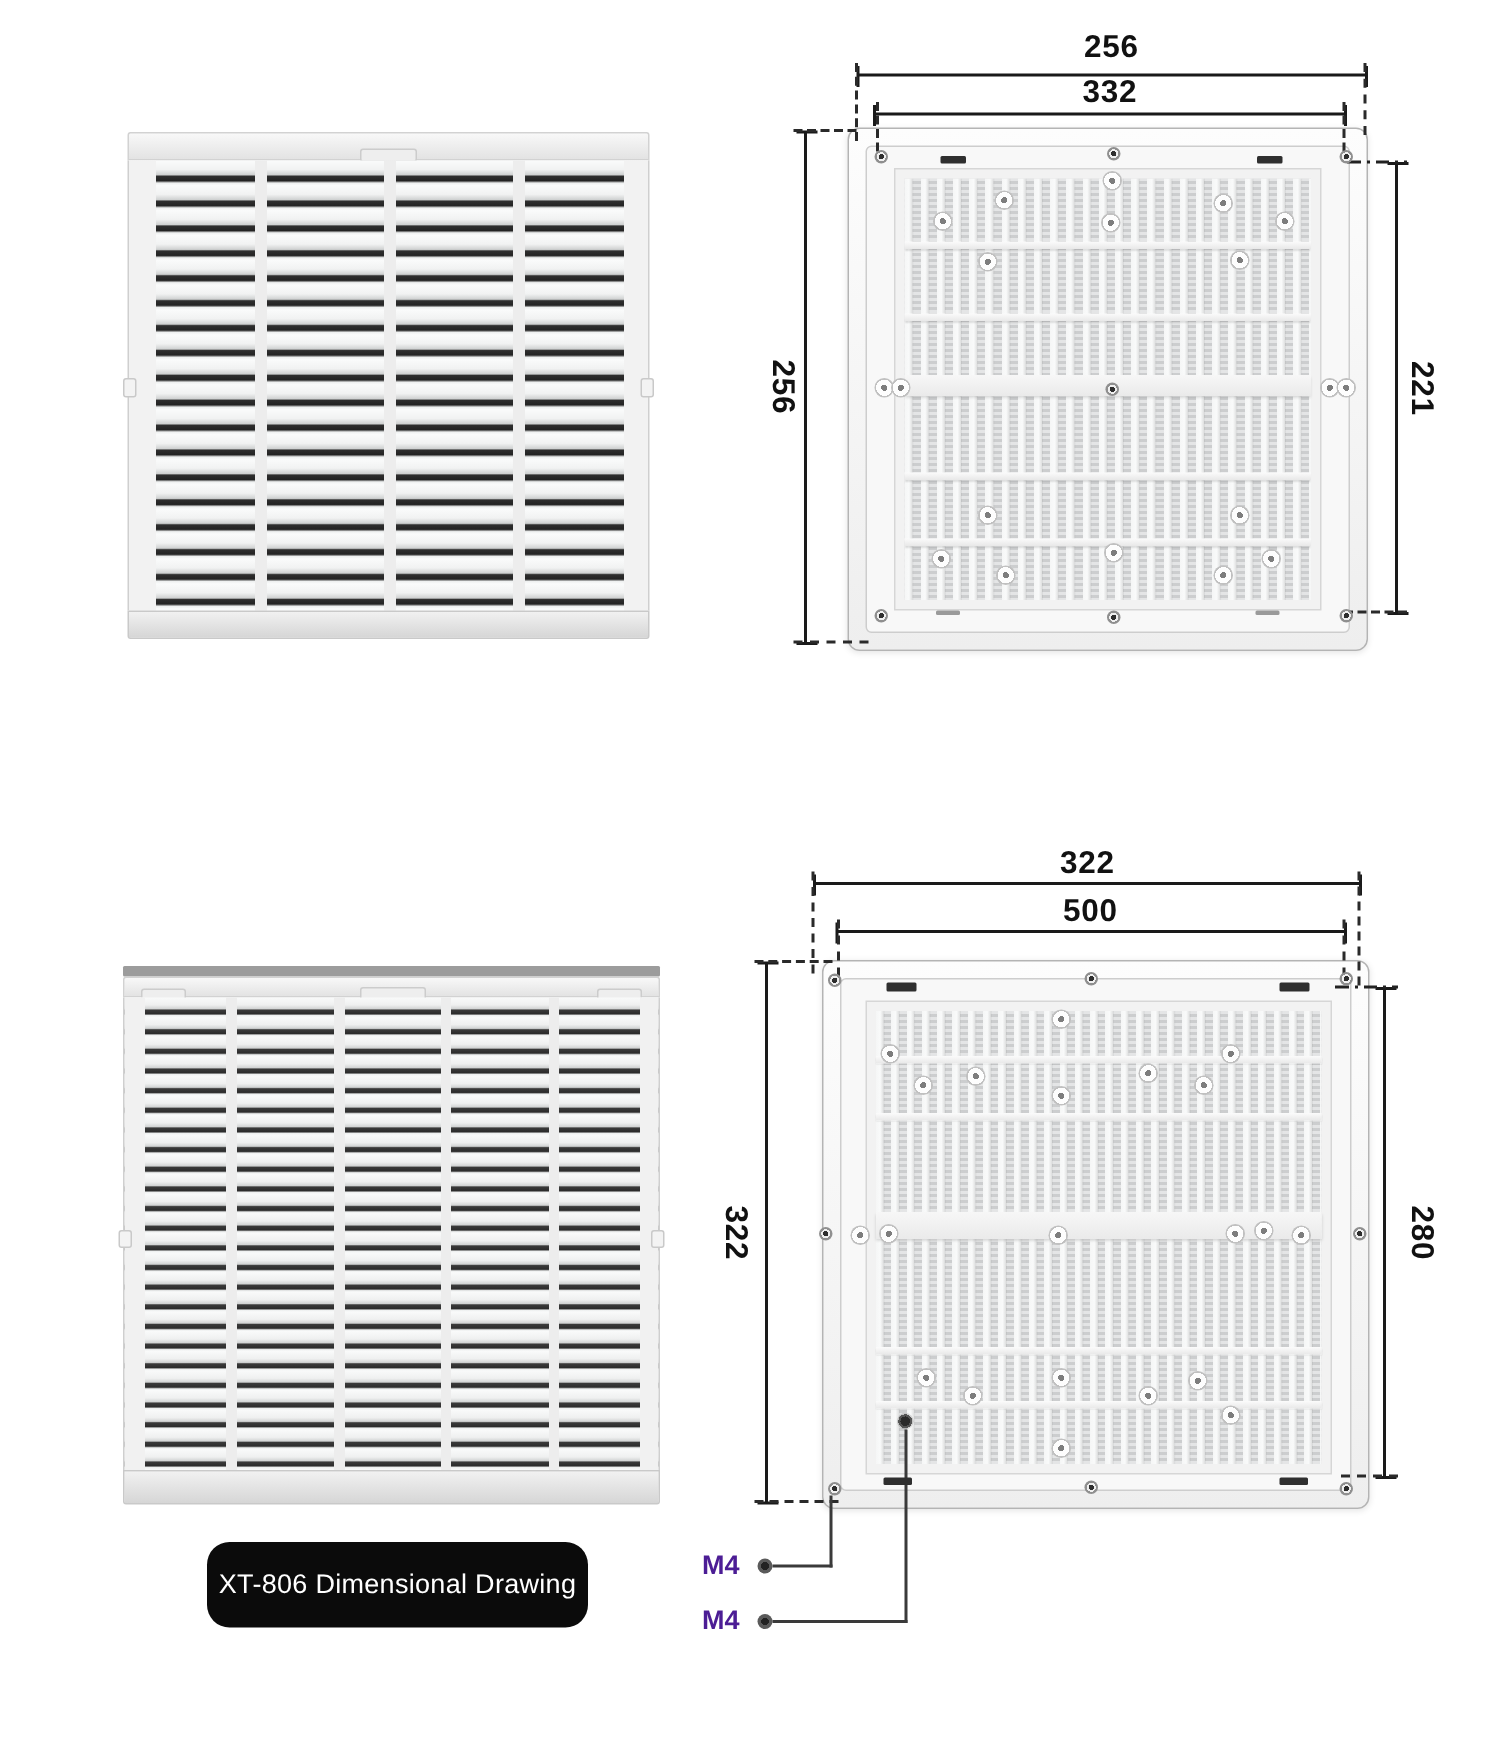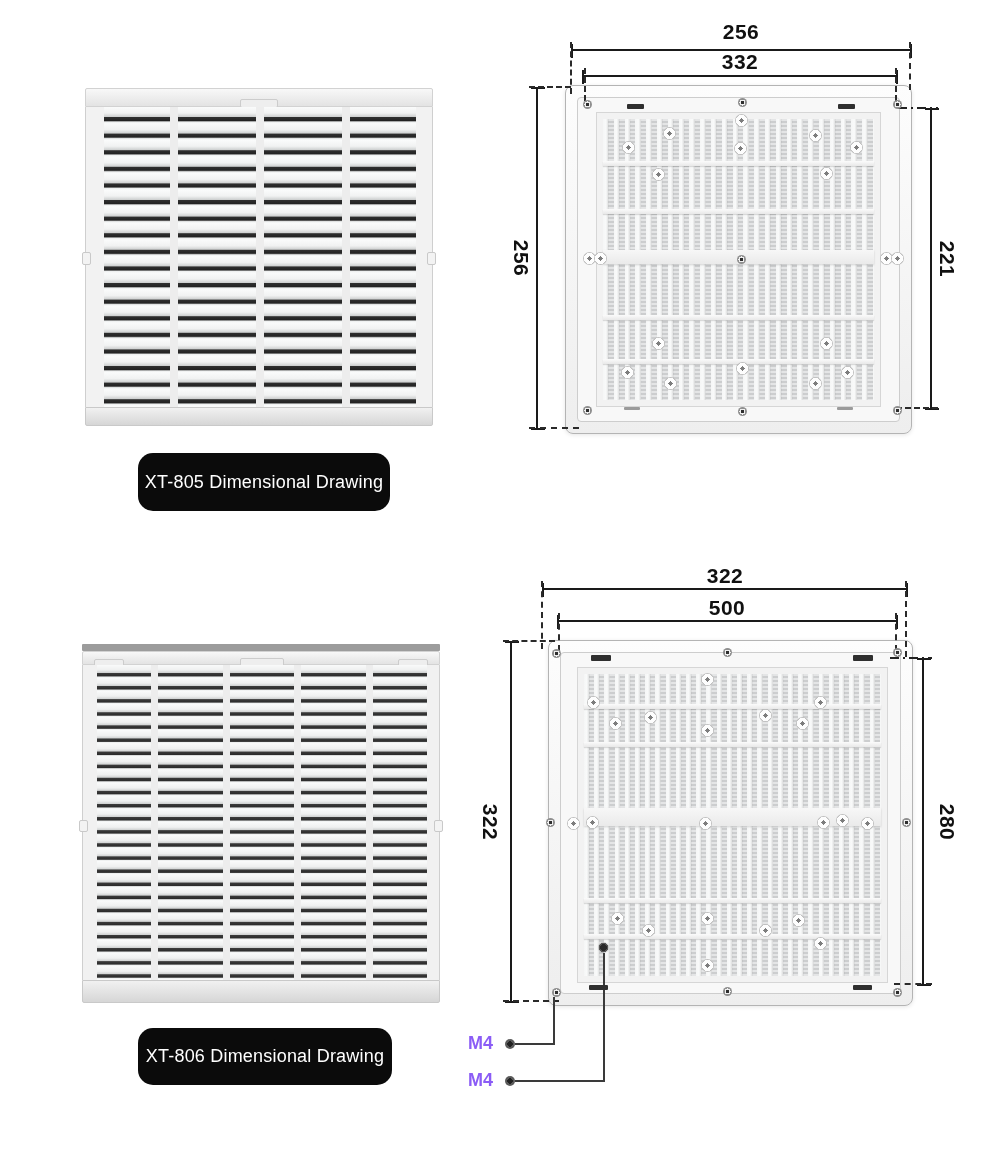"XT-805 Dimensional Drawing" div.pill { html: <div> <span>XT-805 Dimensional Drawing</span> </div> -> none }
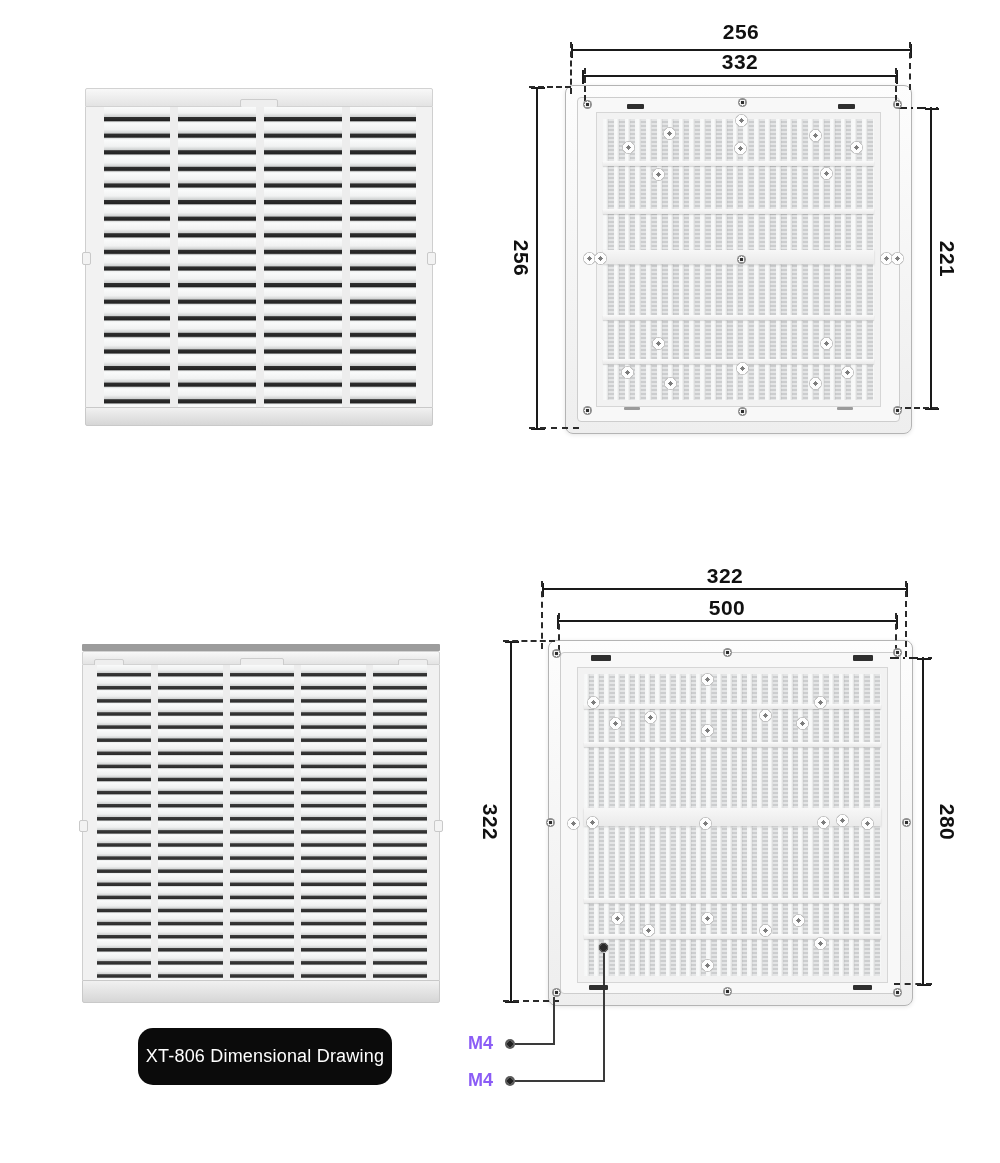"M4" .m4-label { color: #8b5cf6 -> #4c1d95 }
